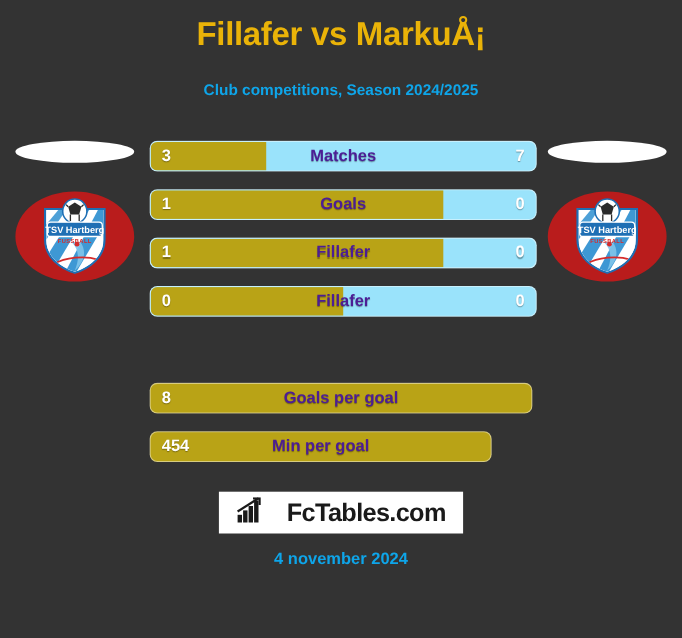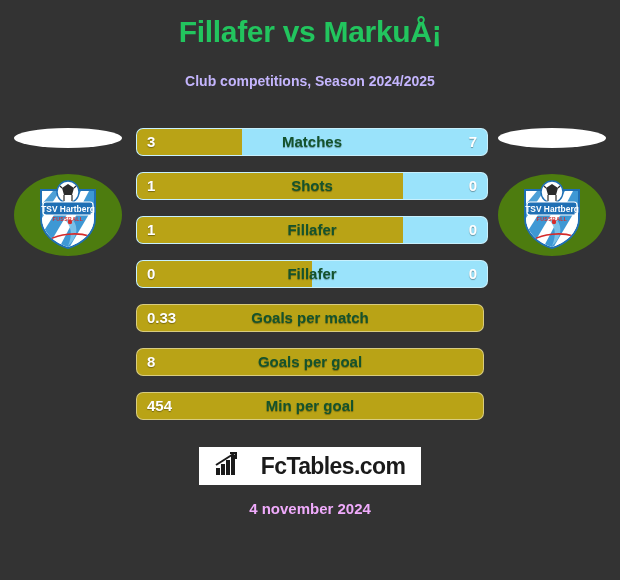"Fillafer vs MarkuÅ¡" .title { color: #22c55e -> #eab308 }
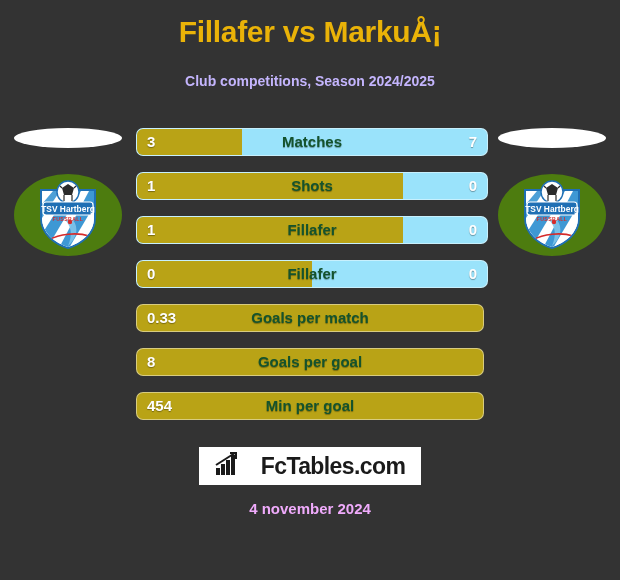"Club competitions, Season 2024/2025" .subtitle { color: #c4b5fd -> #0ea5e9 }
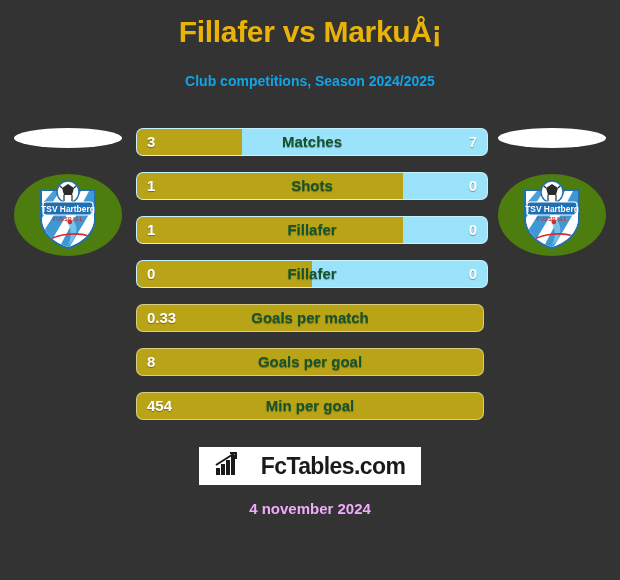"Matches" .label { color: #14532d -> #4c1d95 }
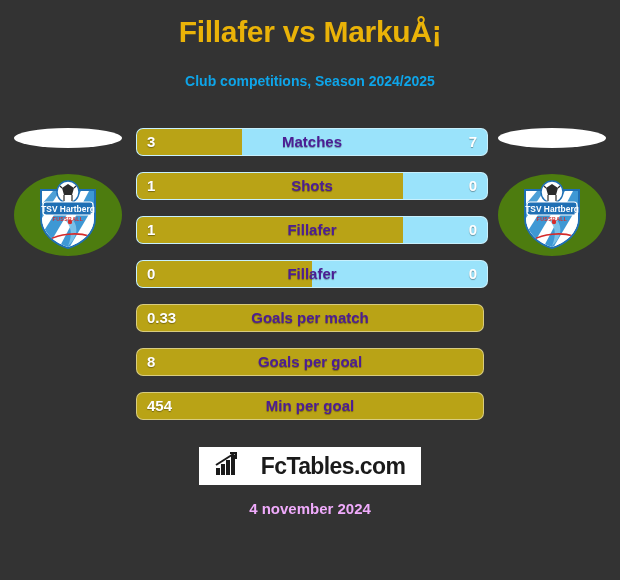"Shots" span.label { text: Shots -> Goals }
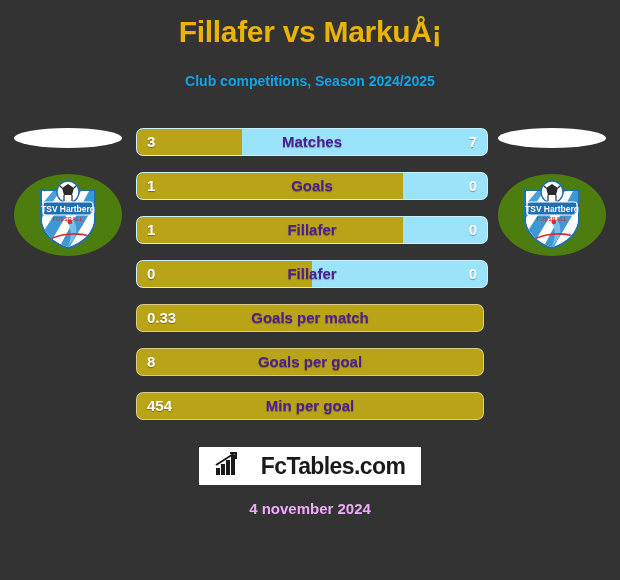"TSV Hartberg" .badge { background: #4d7c0f -> #b91c1c }
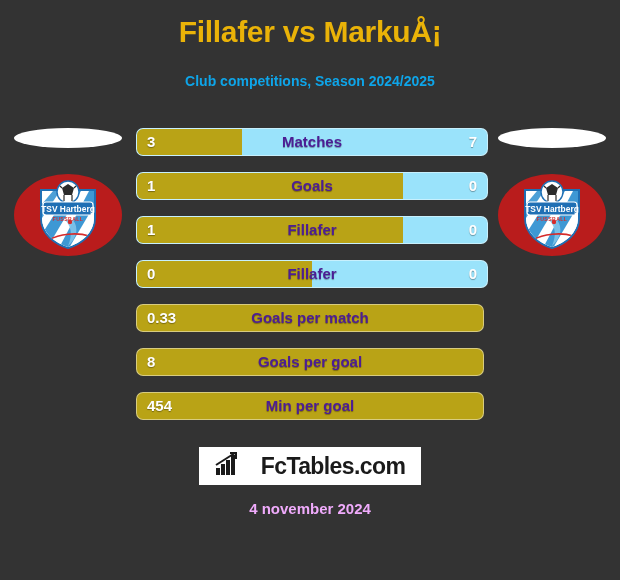"0.33" div.row { html: <div> <div> <span>0.33</span> <span>Goals per match</span> </div> </div> -> none }
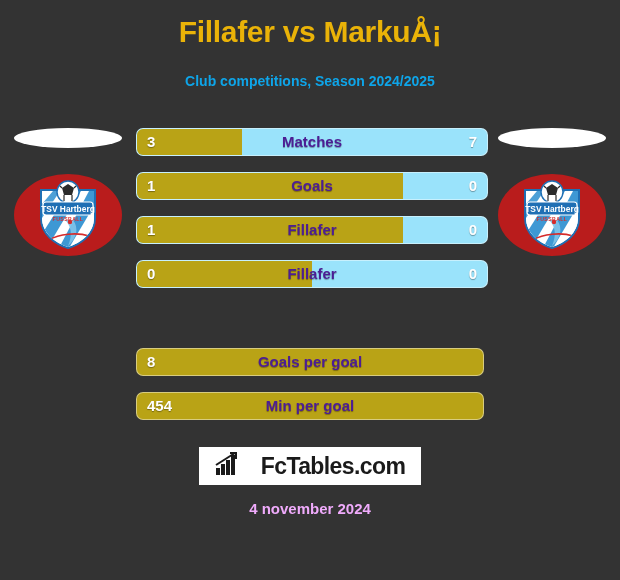"454" div.row { width: 348px -> 311px }
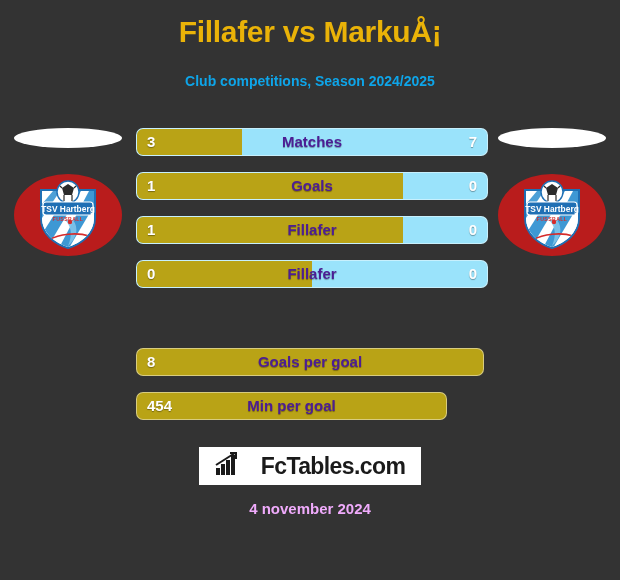"4 november 2024" .date { color: #f0abfc -> #0ea5e9 }
